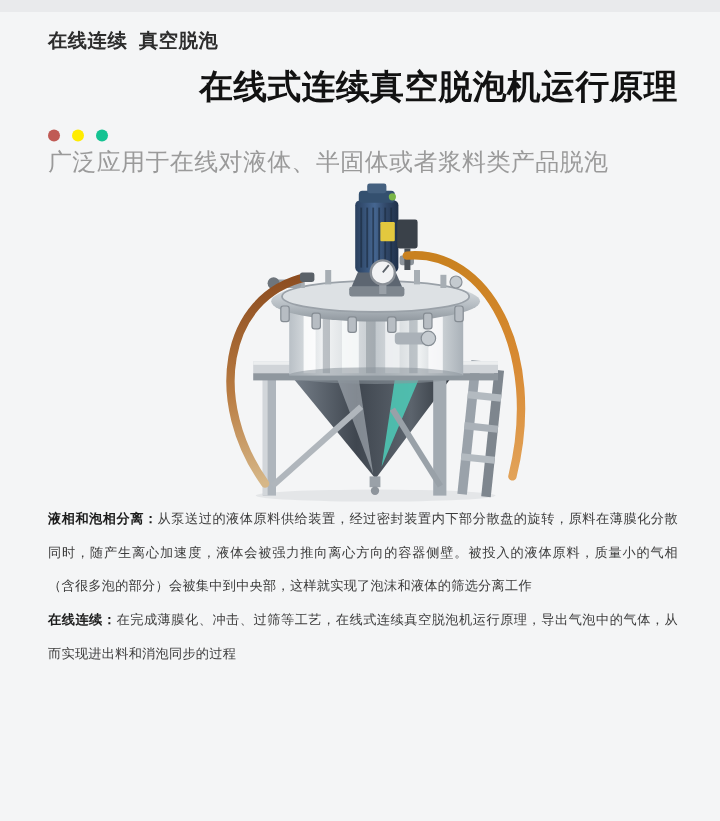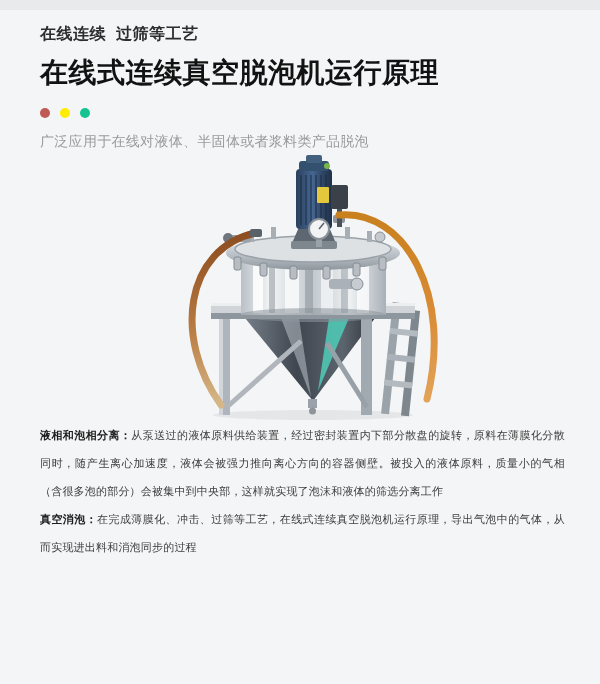"在线连续 过筛等工艺" div.kicker { text: 过筛等工艺 -> 真空脱泡 }
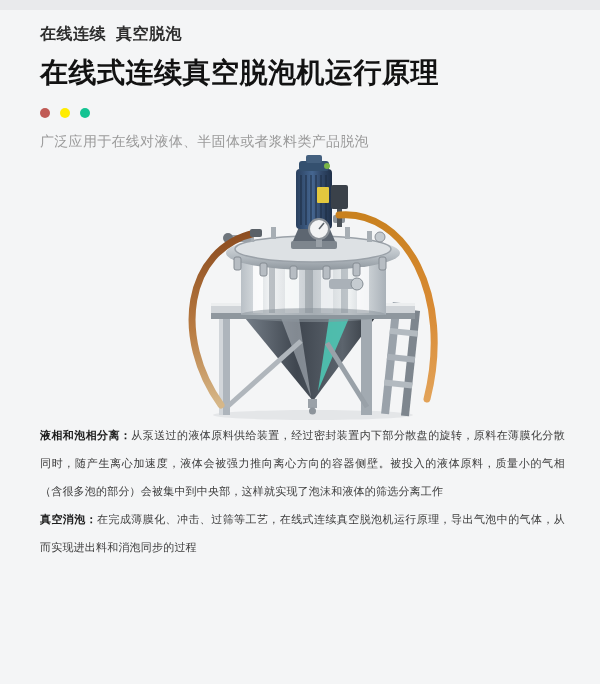"在线式连续真空脱泡机运行原理" .page-title { text-align: none -> right }
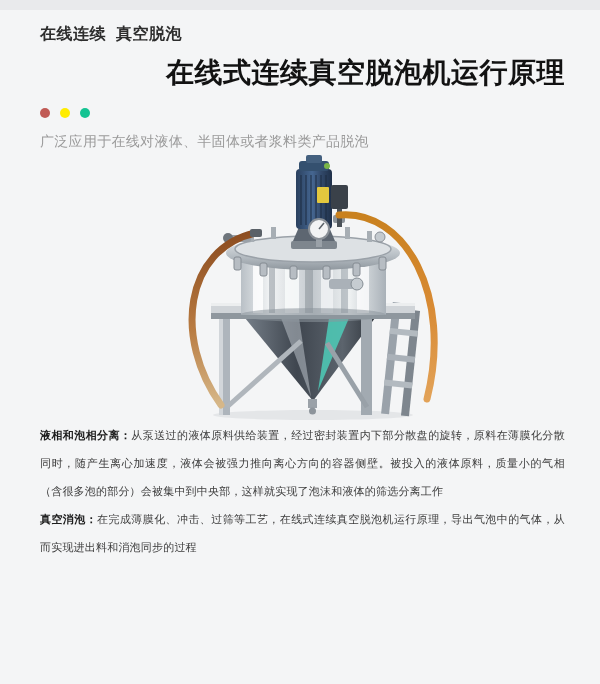"广泛应用于在线对液体、半固体或者浆料类产品脱泡" .subtitle { font-size: 14px -> 20px; margin-top: 15px -> 4px }
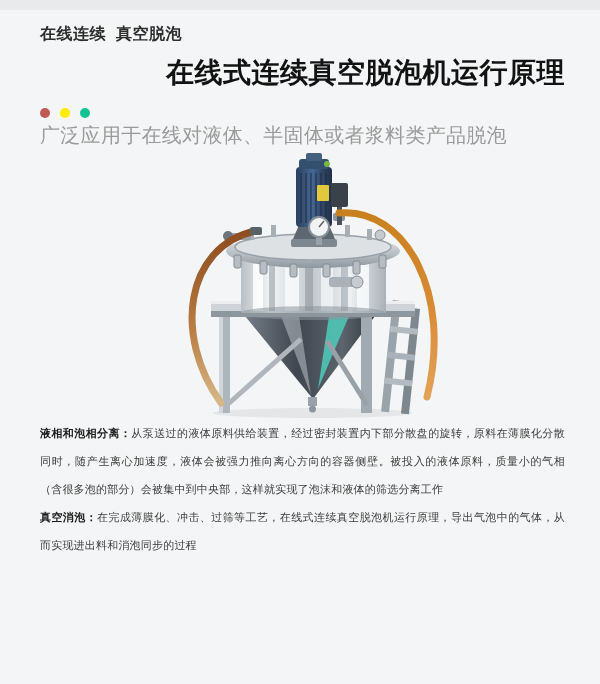"真空消泡：" strong { text: 真空消泡 -> 在线连续 }
